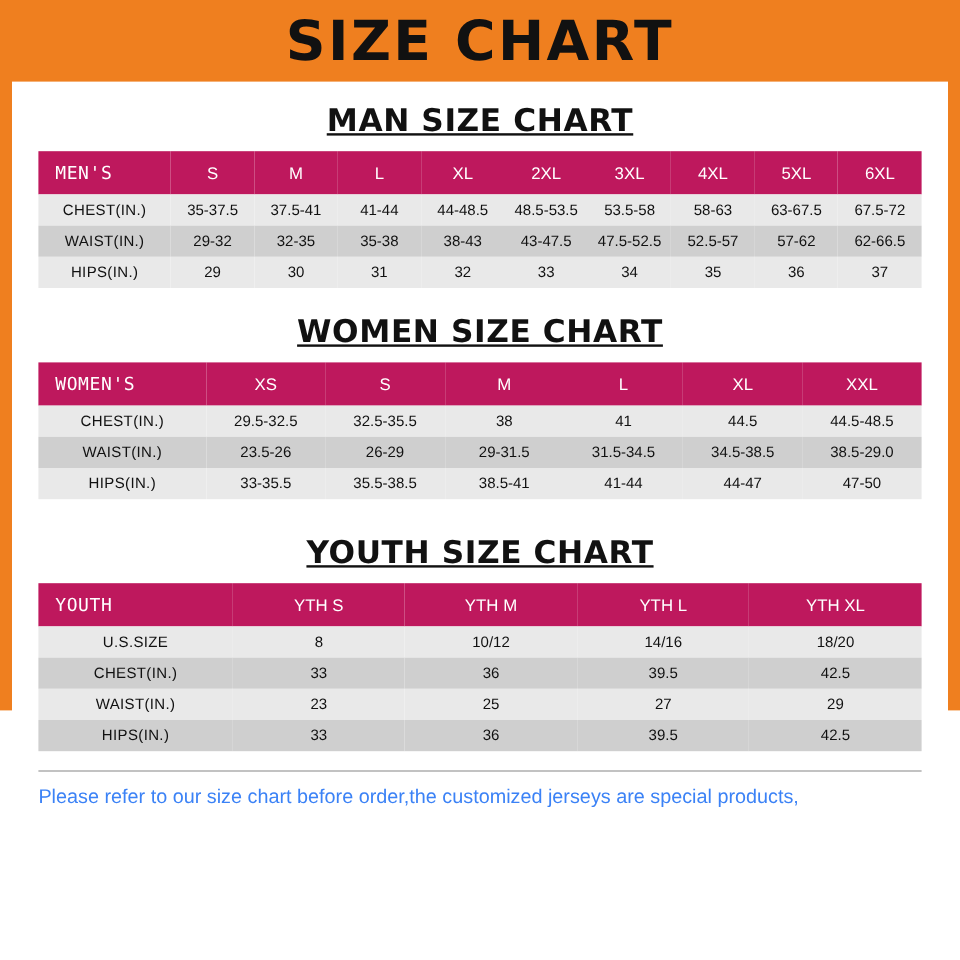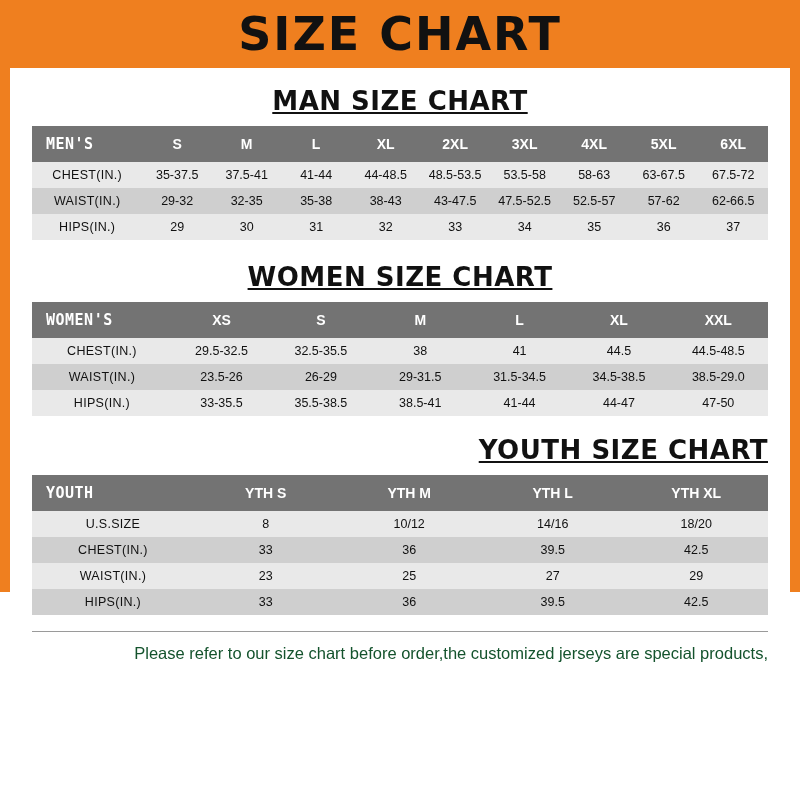"MEN'S" table.sizetable thead th { background: #737373 -> #be185d; font-weight: bold -> normal }
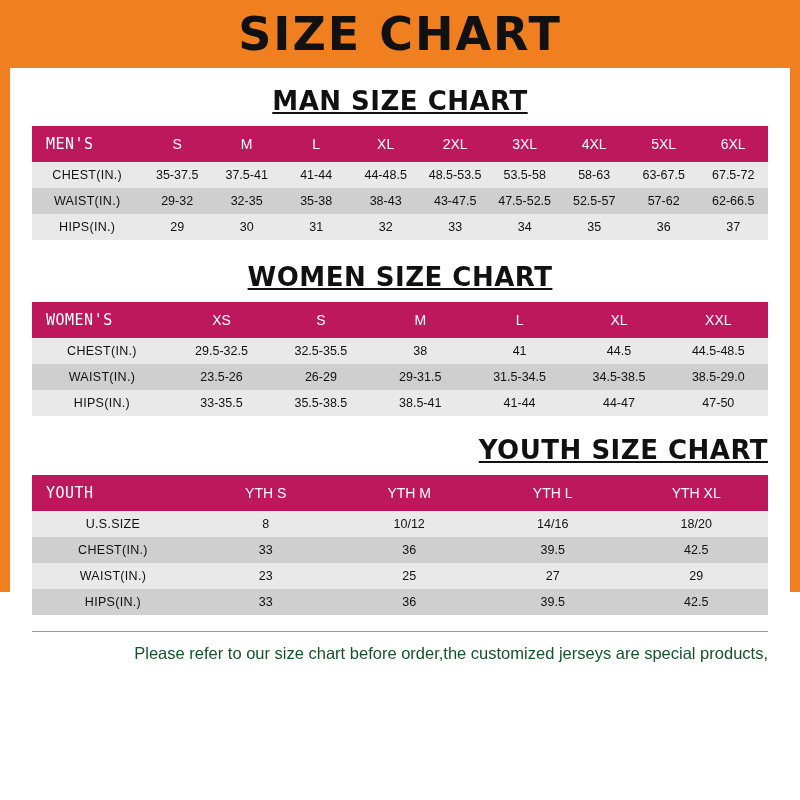"YOUTH SIZE CHART" .youth-title { margin: 19px 0 10px -> 30px 0 10px; text-align: right -> none }
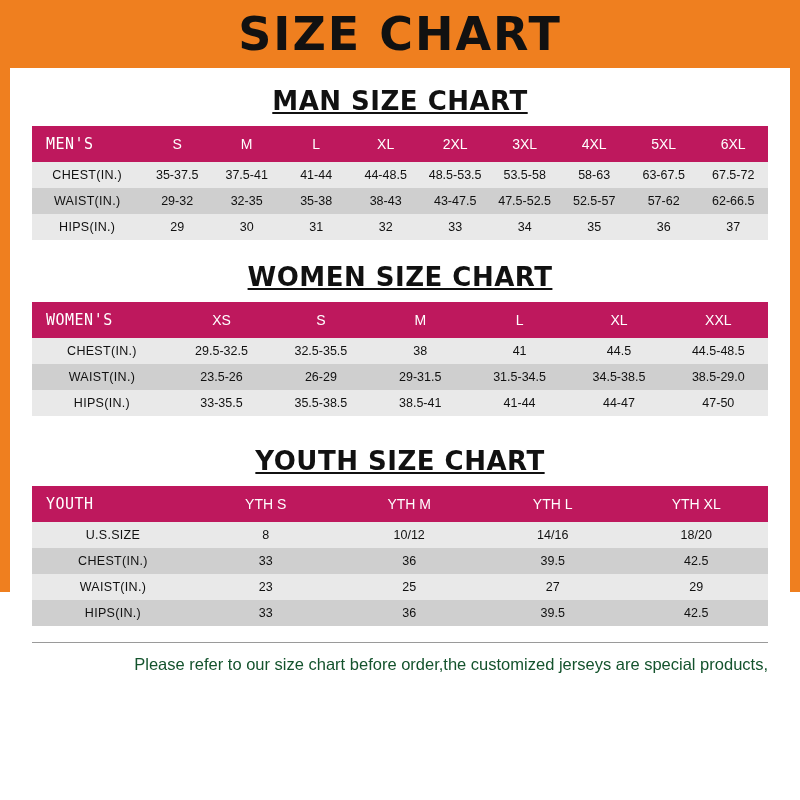"Please refer to our size" .footer-note { color: #14532d -> #3b82f6; text-align: right -> left }
